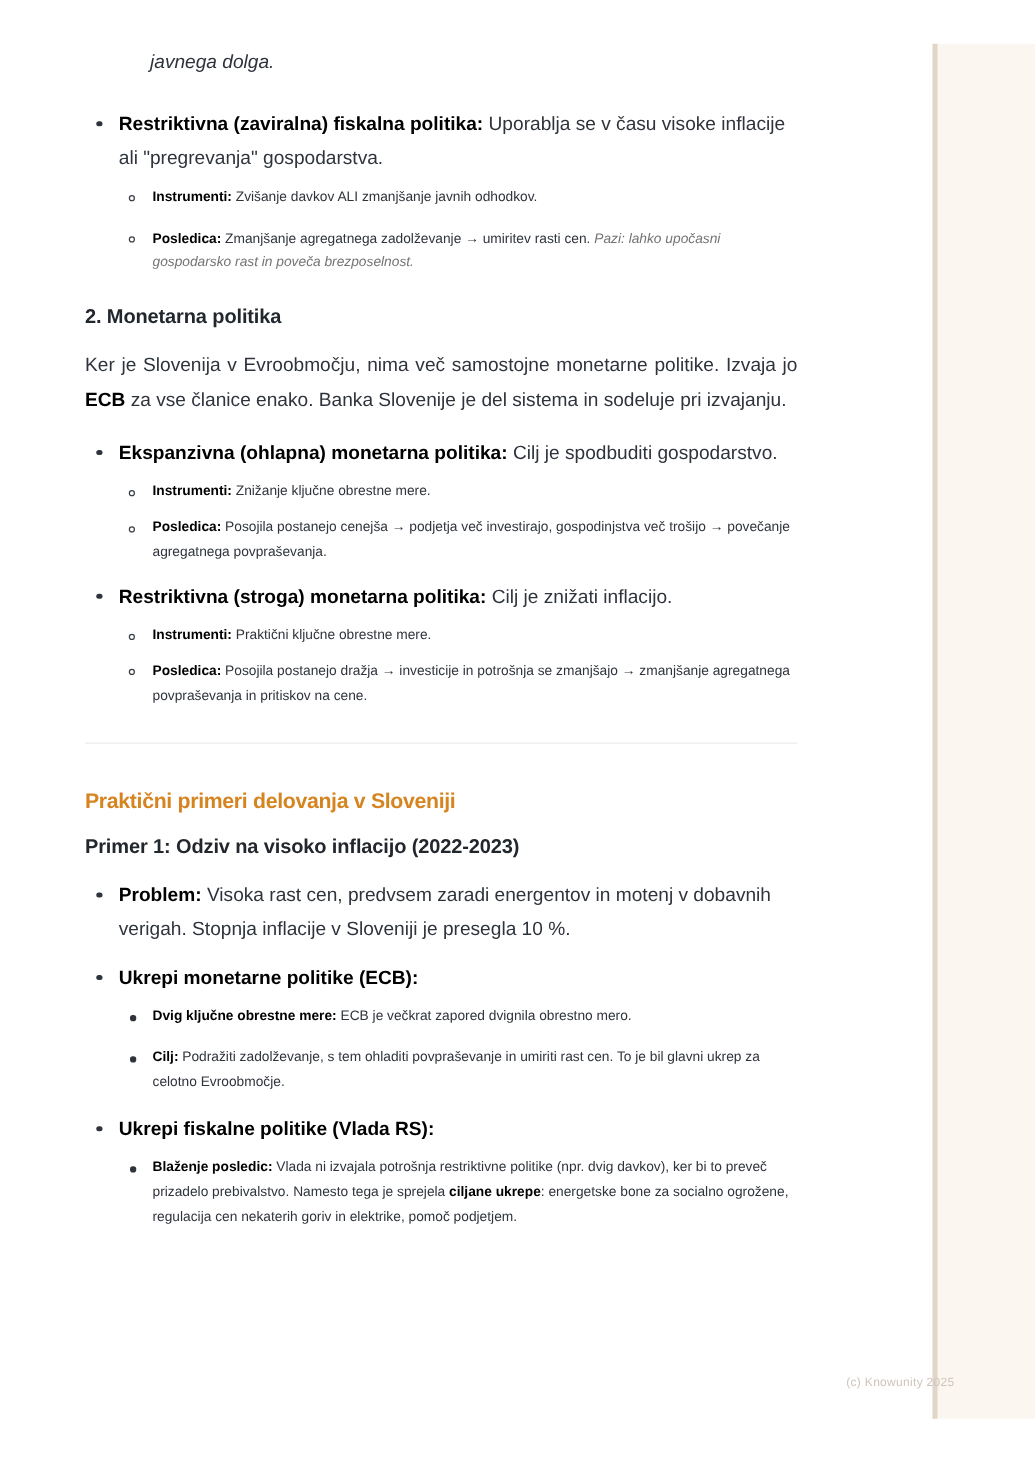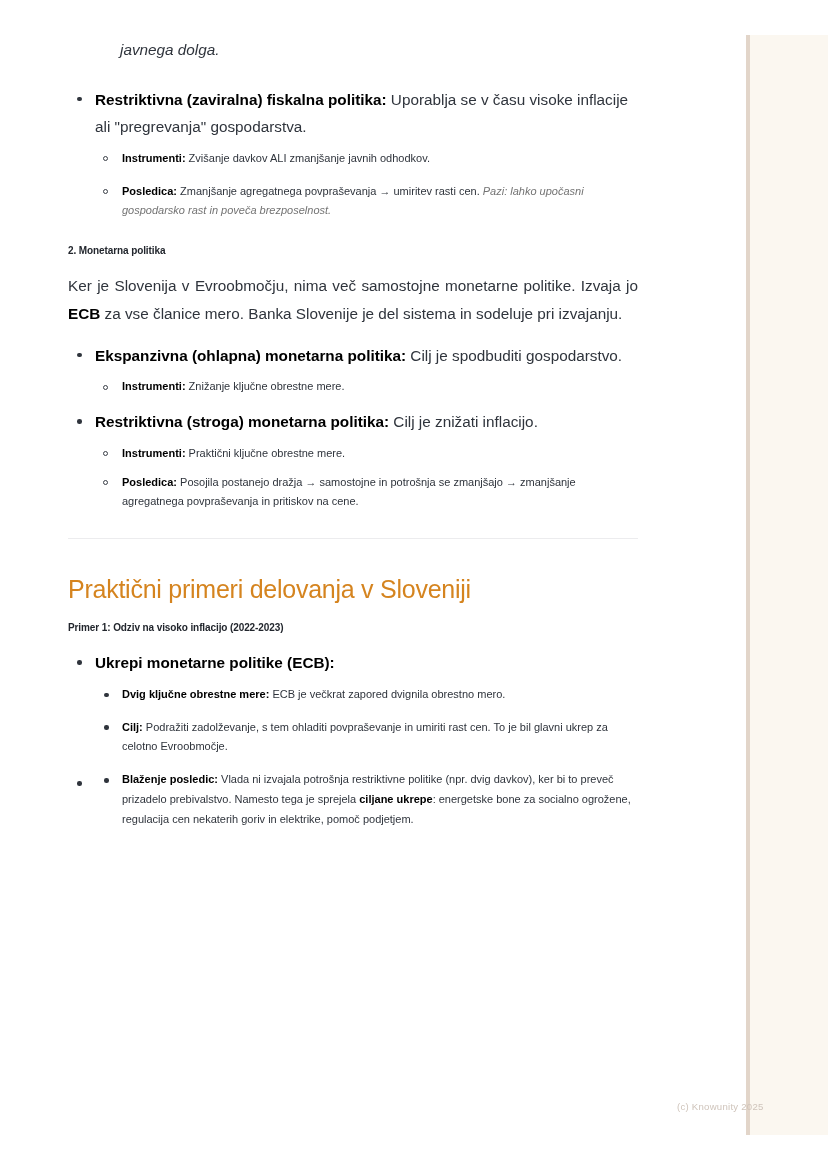"Zmanjšanje agregatnega povpraševanja →" span { text: povpraševanja -> zadolževanje }
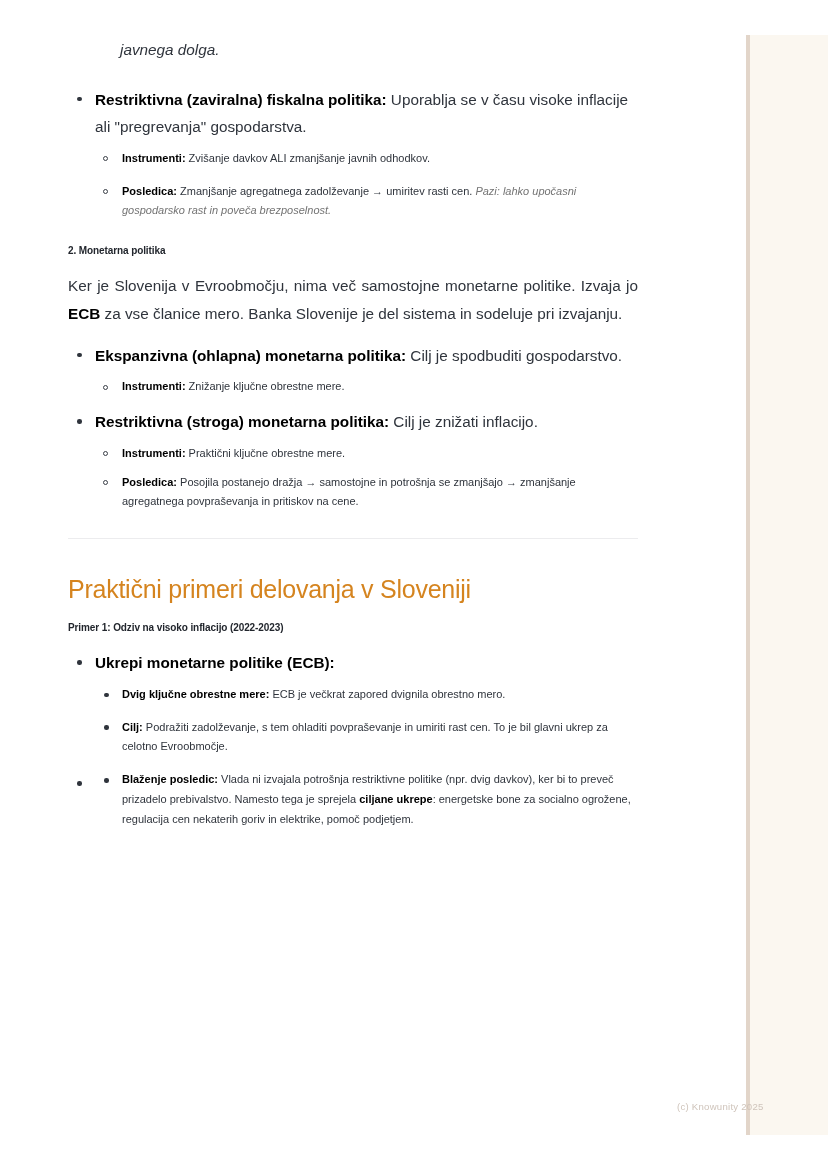"2. Monetarna politika" .h-sub { font-size: 10px -> 16px }
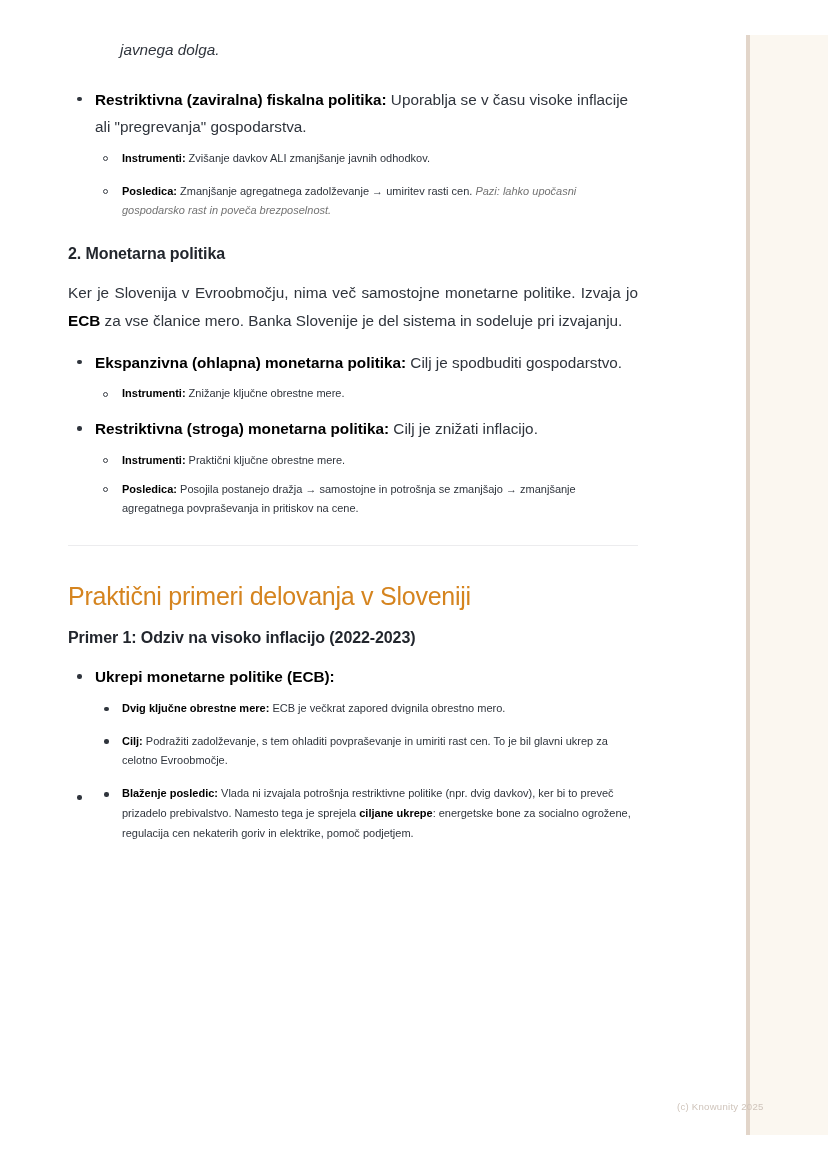"za vse članice mero. Banka" span { text: mero -> enako }
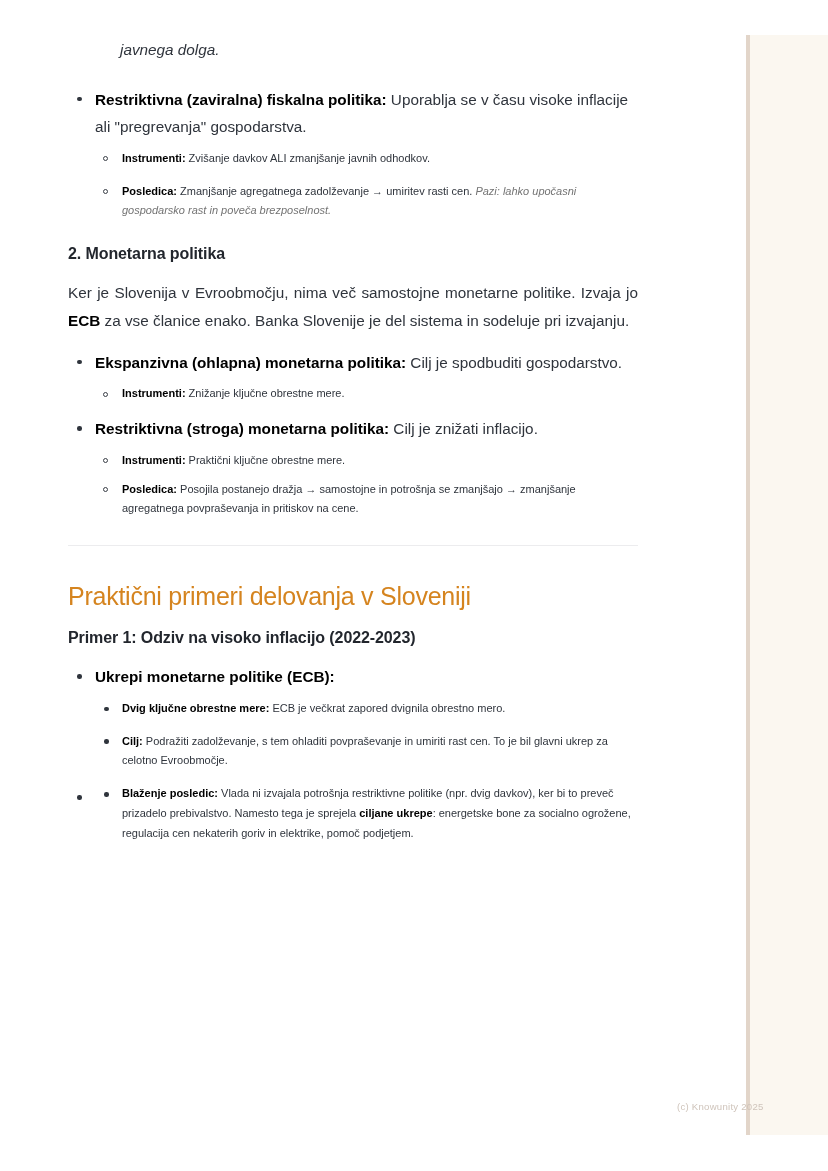"Posledica: Posojila postanejo cenejša →" li { html: none -> <li> <span></span> <span>Posledica:</span><span> Posojila postanejo cenejša → podjetja več investirajo, gospodinjstva več trošijo → povečanje agregatnega povpraševanja.</span> </li> }
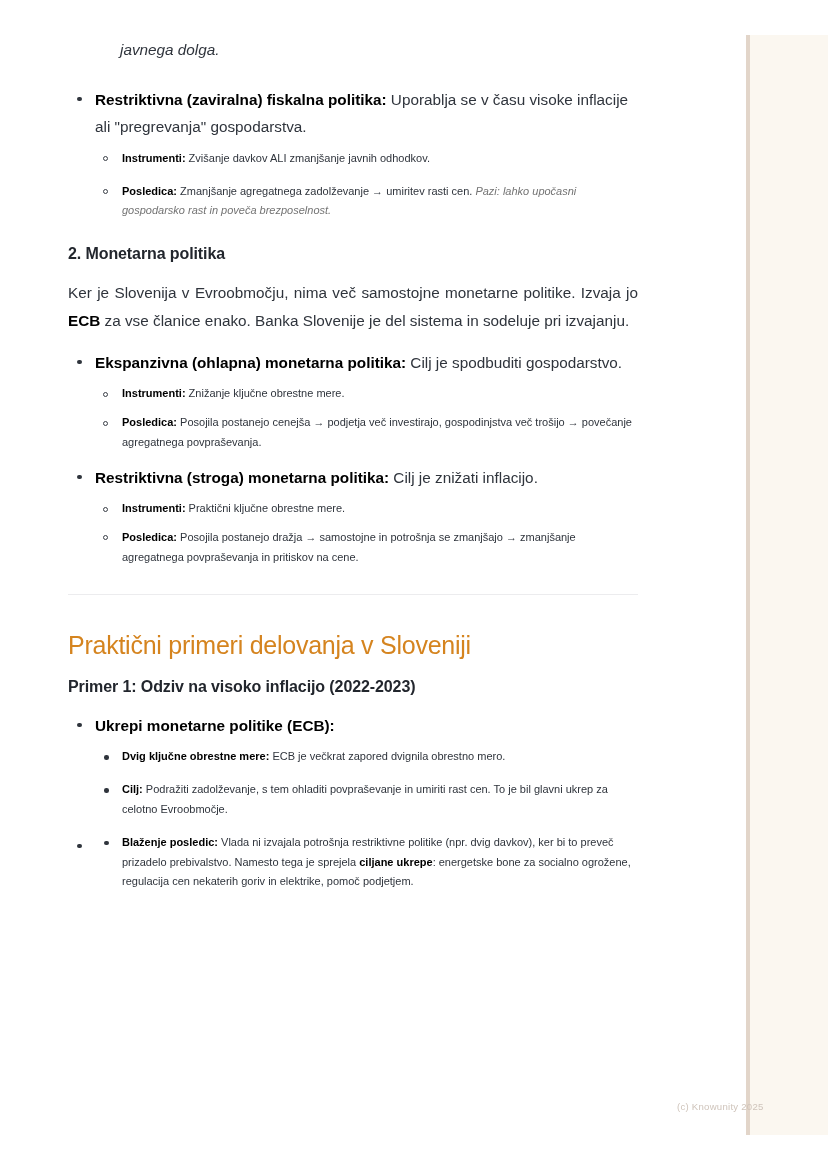"Posojila postanejo dražja → samostojne" span { text: samostojne -> investicije }
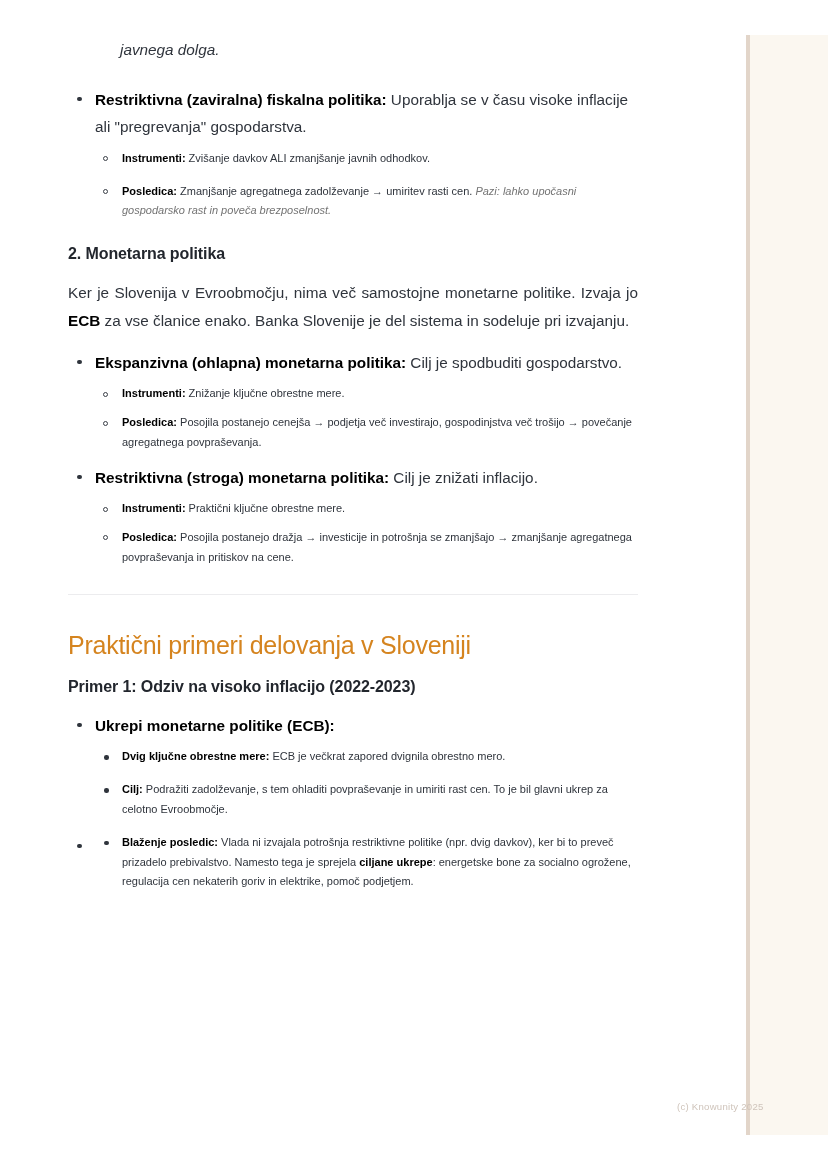"Praktični primeri delovanja v Sloveniji" .h-section { font-size: 25px -> 17px; font-weight: normal -> bold }
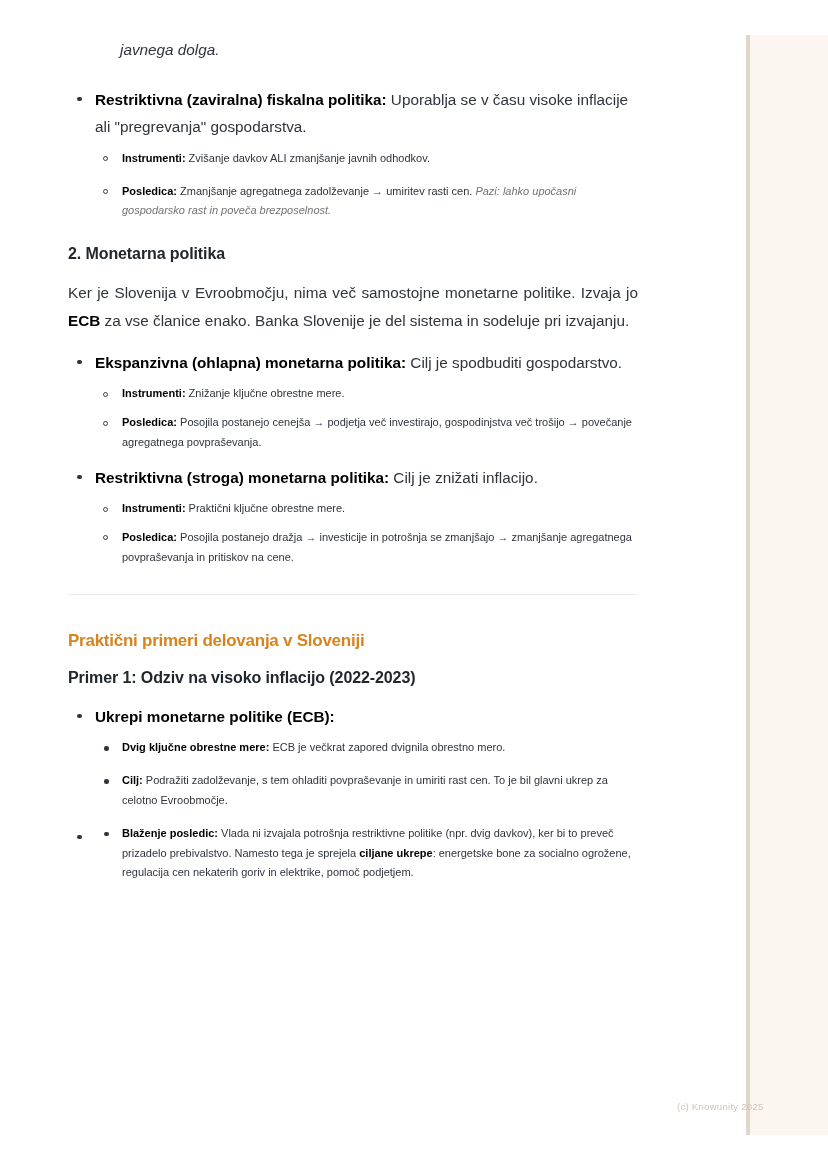"Problem: Visoka rast cen, predvsem" li { html: none -> <li> <span></span> <span>Problem:</span><span> Visoka rast cen, predvsem zaradi energentov in motenj v dobavnih verigah. Stopnja inflacije v Sloveniji je presegla 10 %.</span> </li> }
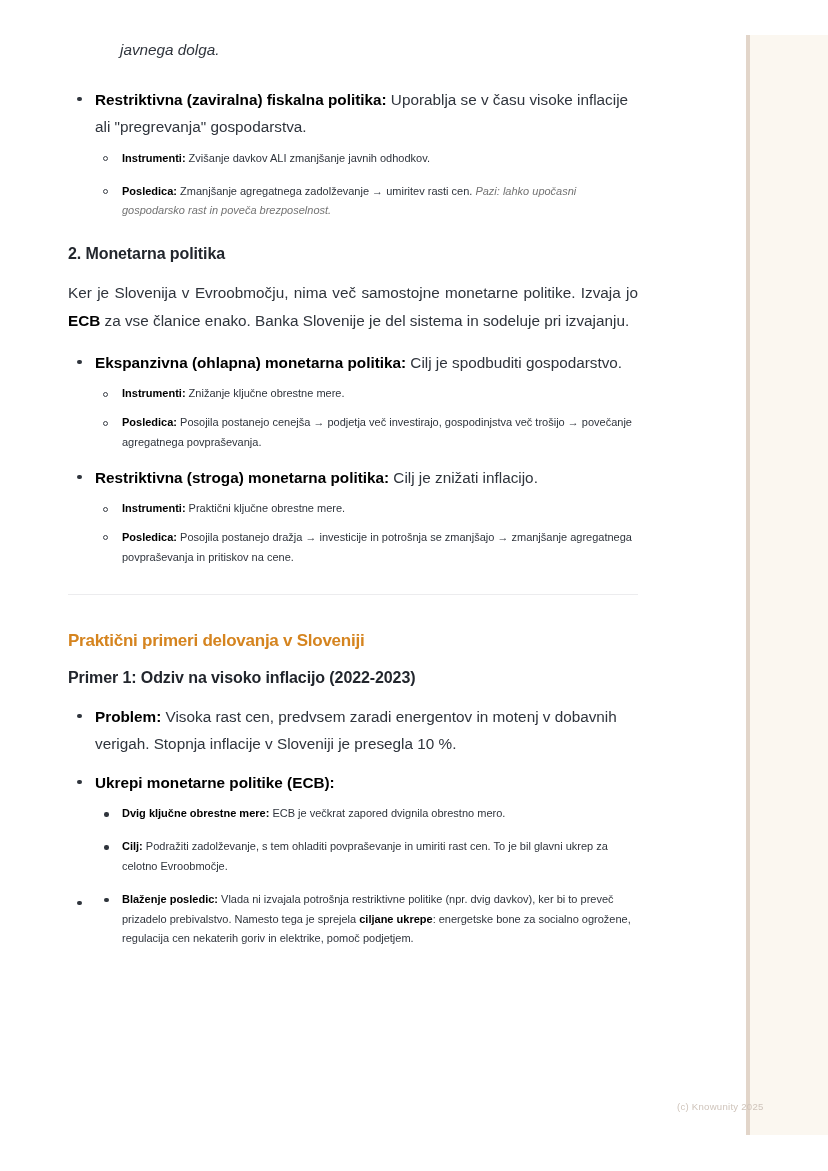"Ukrepi fiskalne politike (Vlada RS):" span.b { html: none -> <span>Ukrepi fiskalne politike (Vlada RS):</span> }
